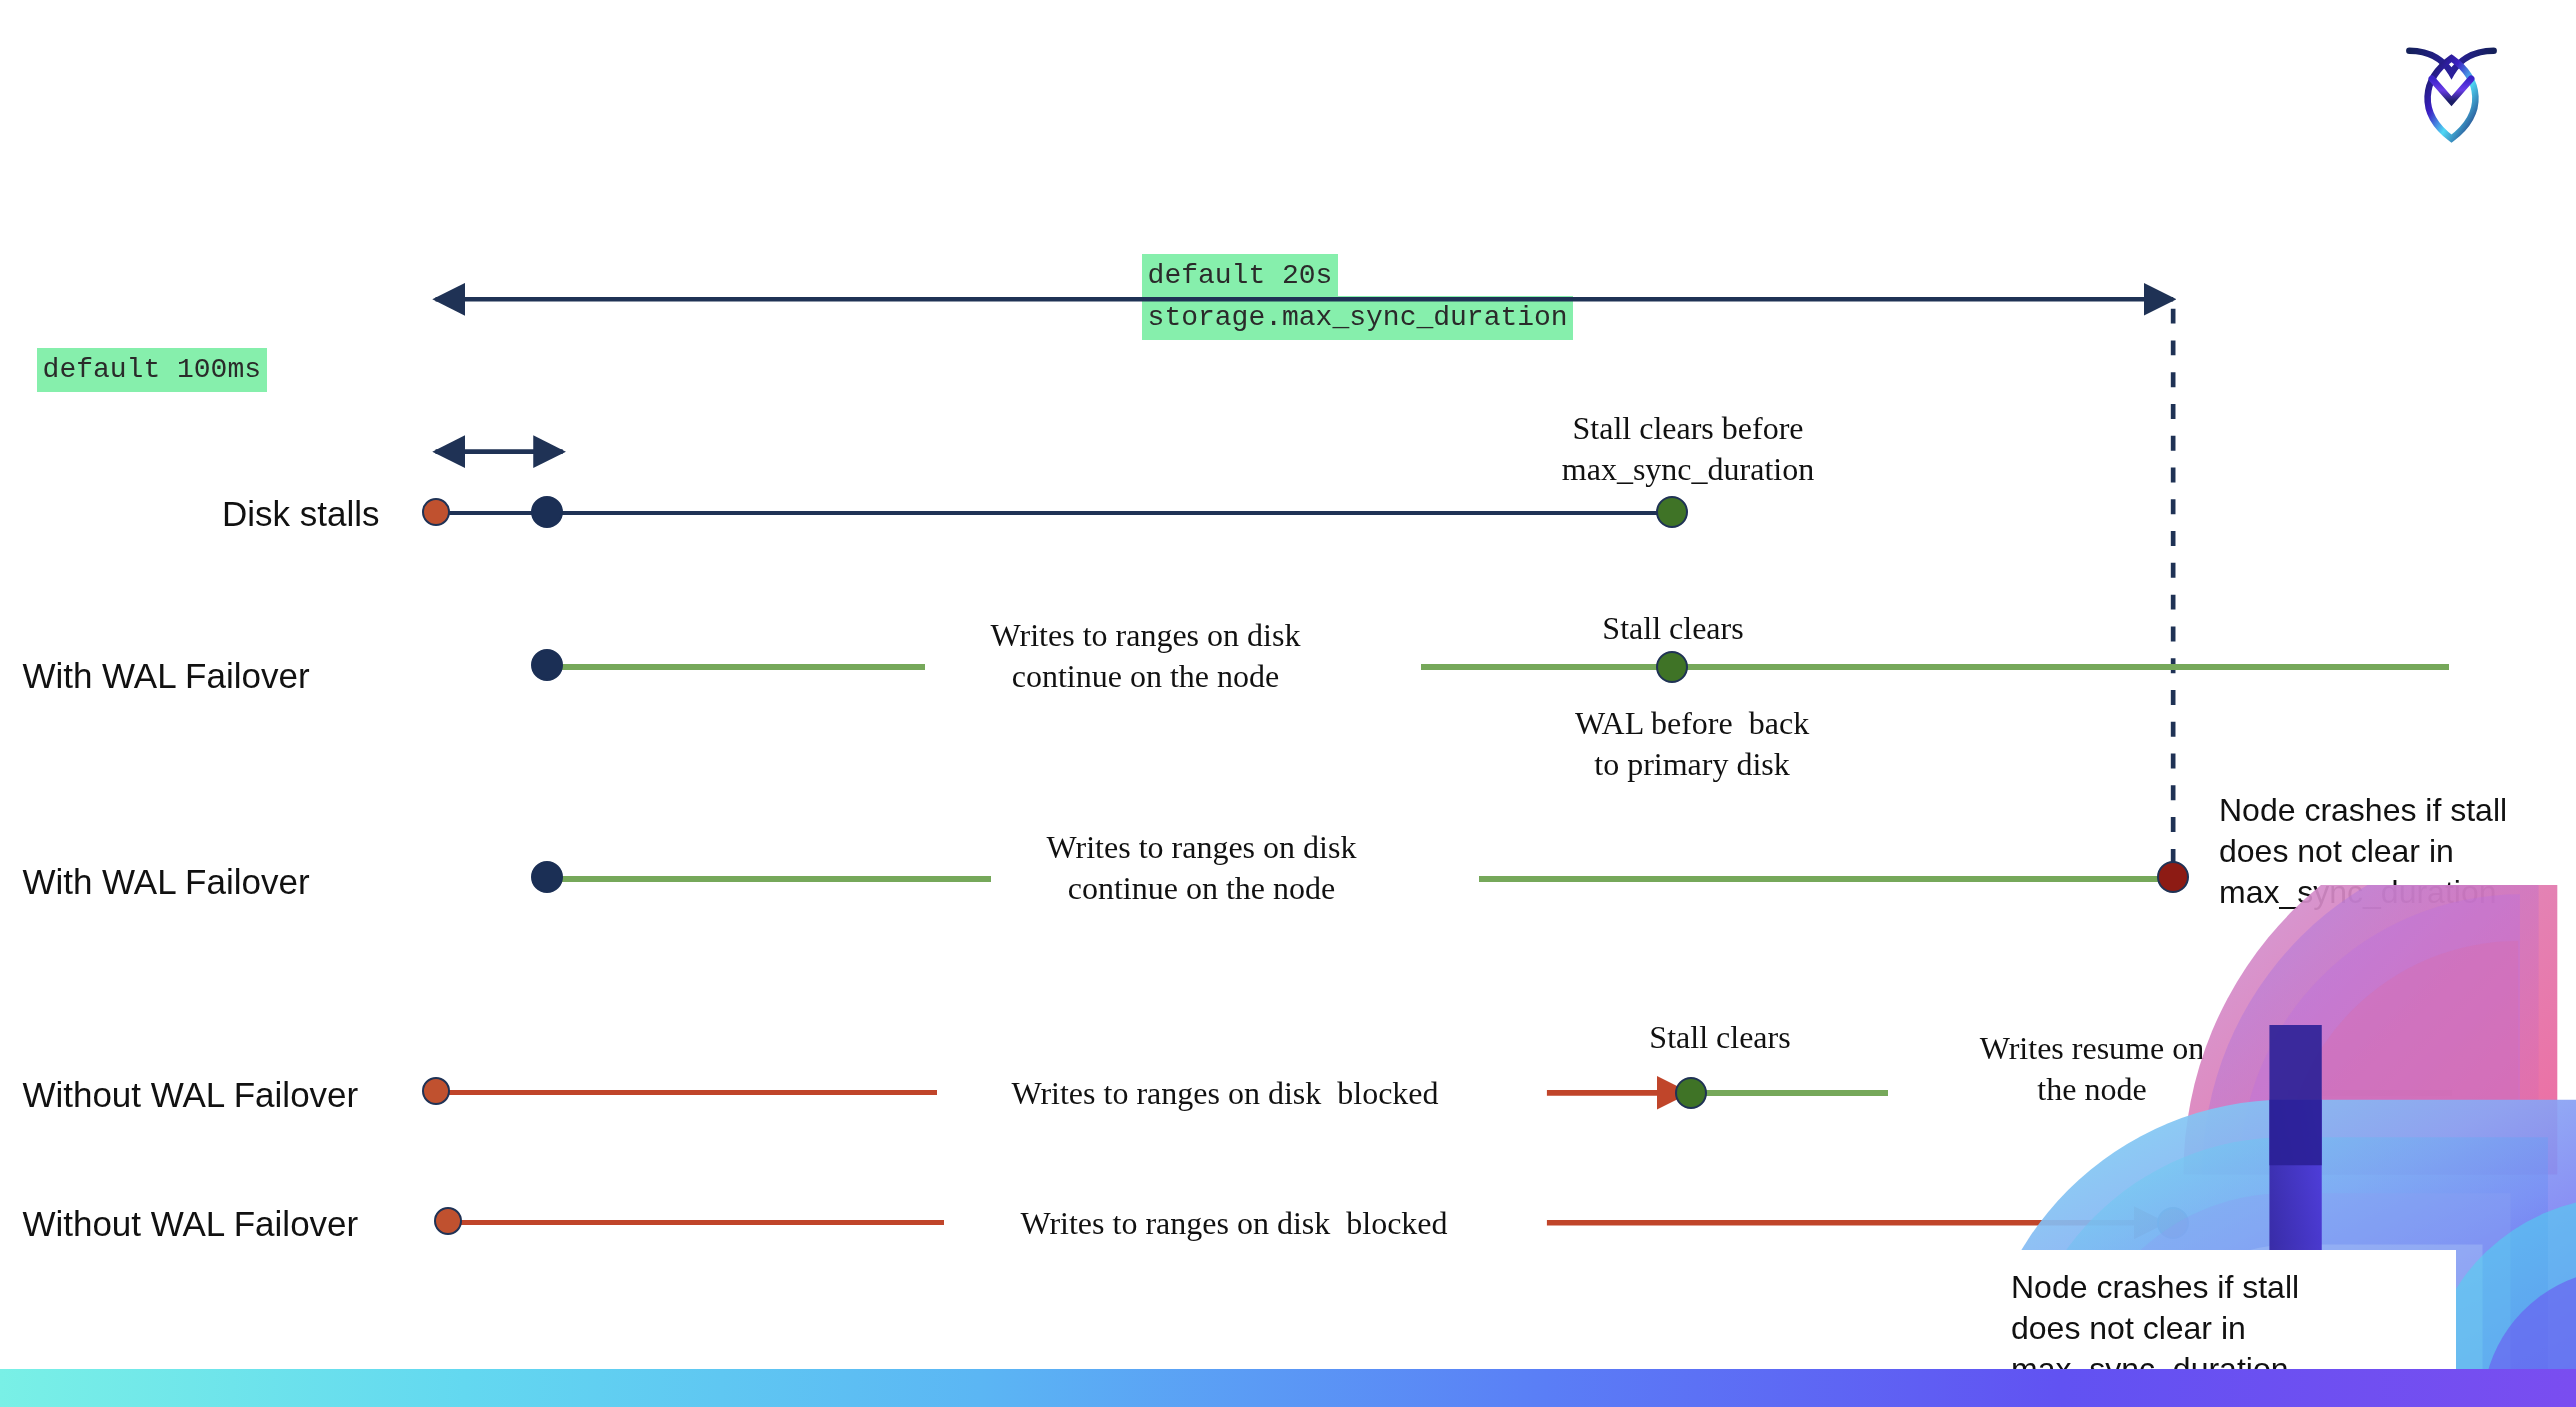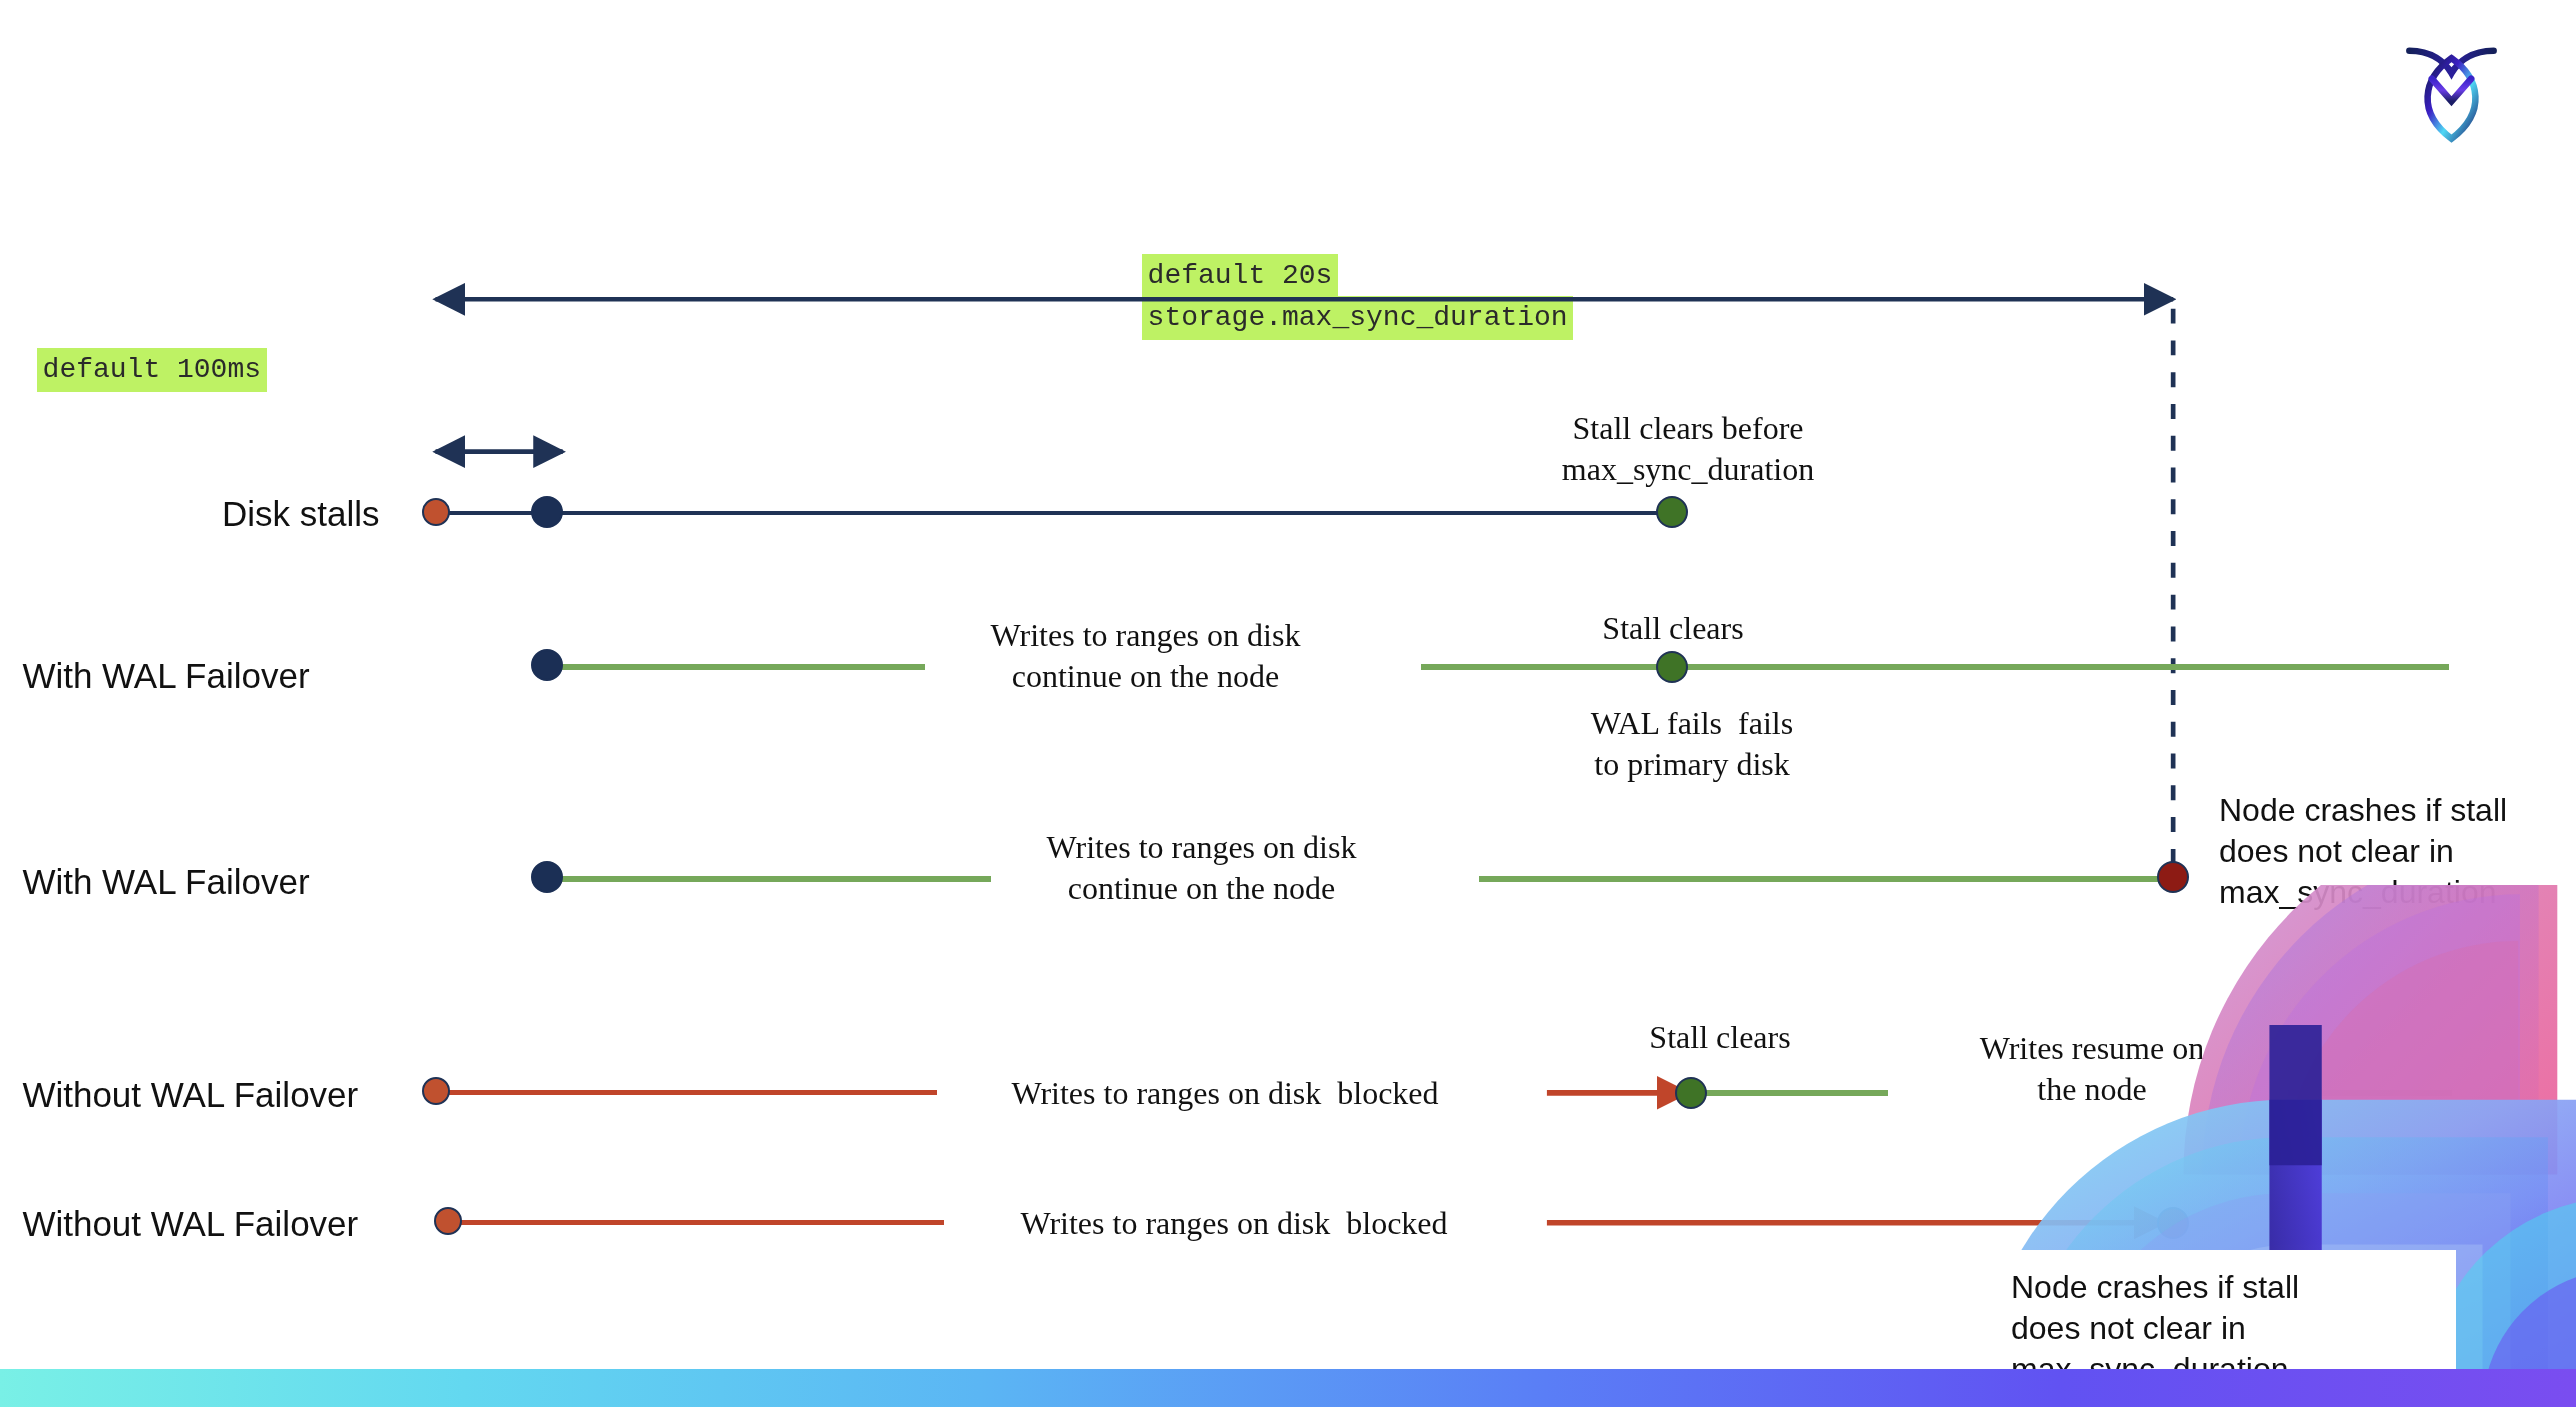"default 20s" .code { background: #bef264 -> #86efac }
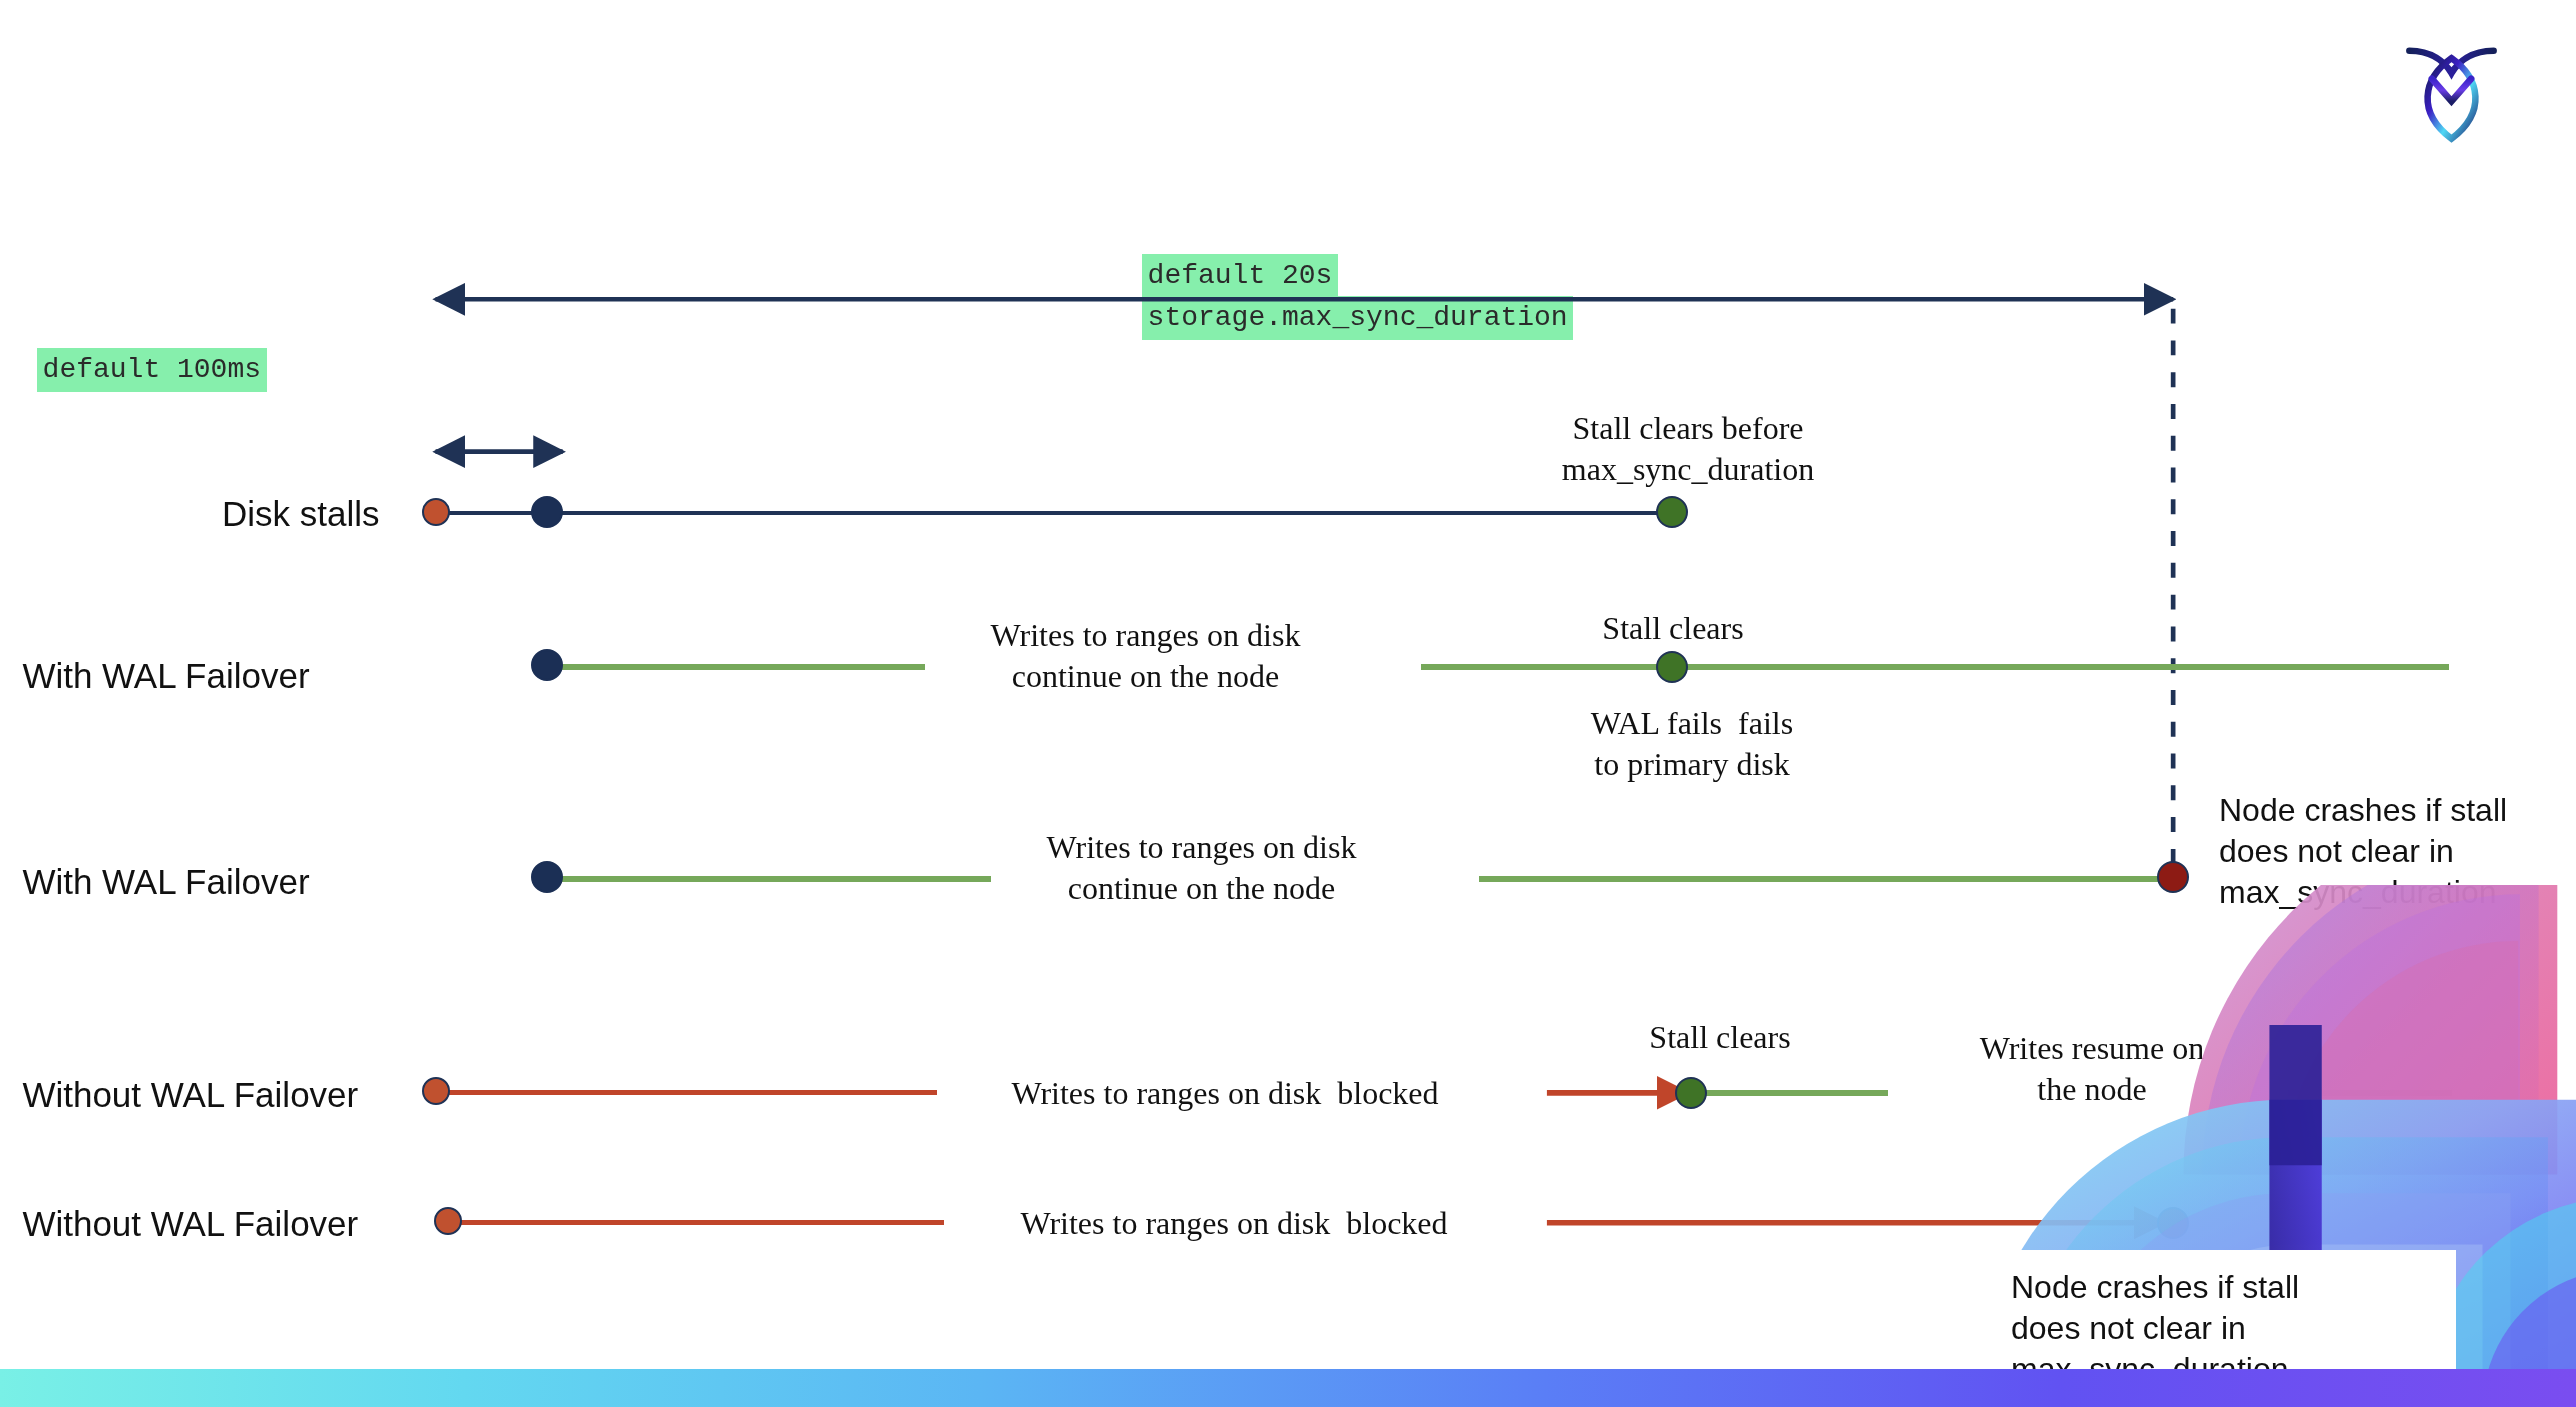"WAL fails fails" div.lbl { text: fails  fails -> before  back }
